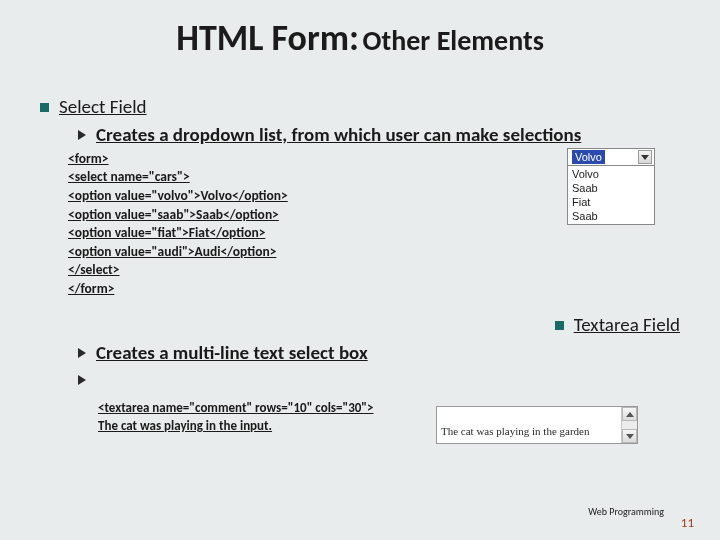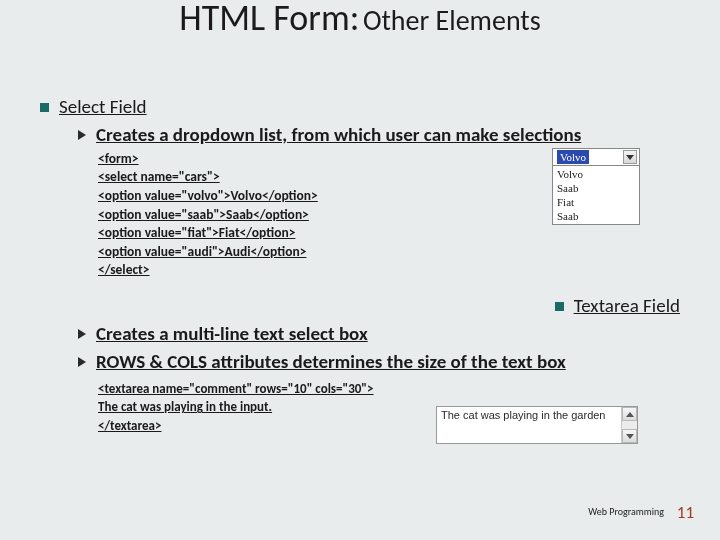"HTML Form: Other Elements" .title { font-weight: 400 -> 700; padding-top: none -> 20px }
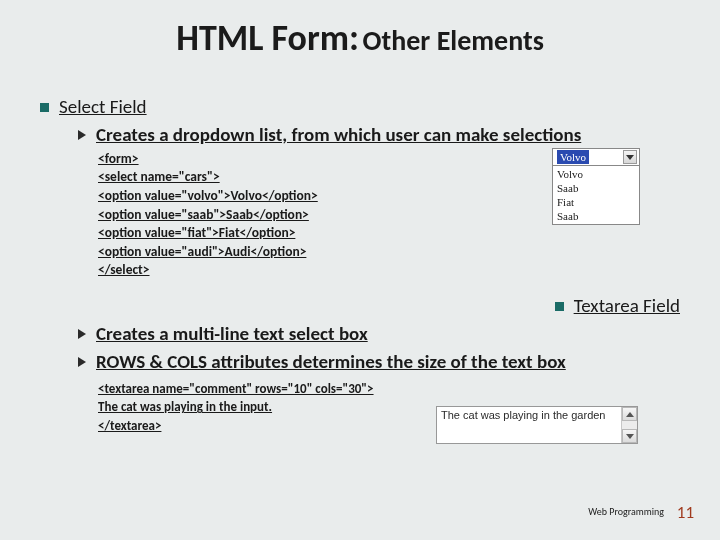"<form>" .codeblock { margin-left: 58px -> 28px }
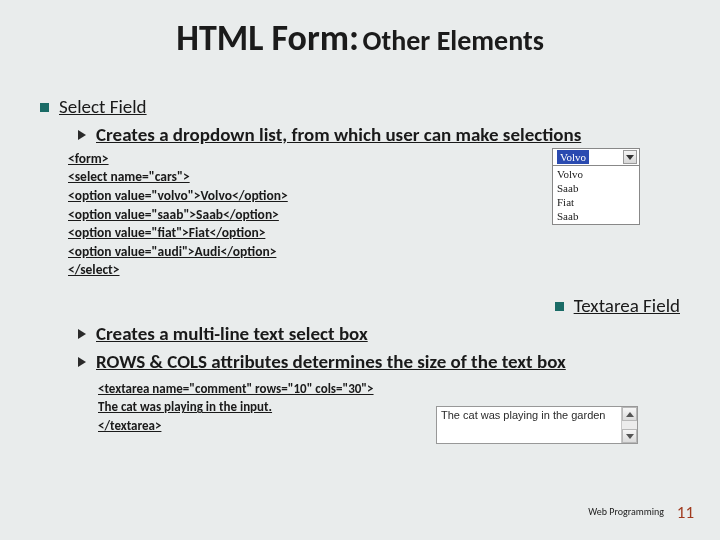"Volvo" .dropdown { font-family: Liberation Serif, serif -> Liberation Sans, sans-serif; right: 80px -> 65px }
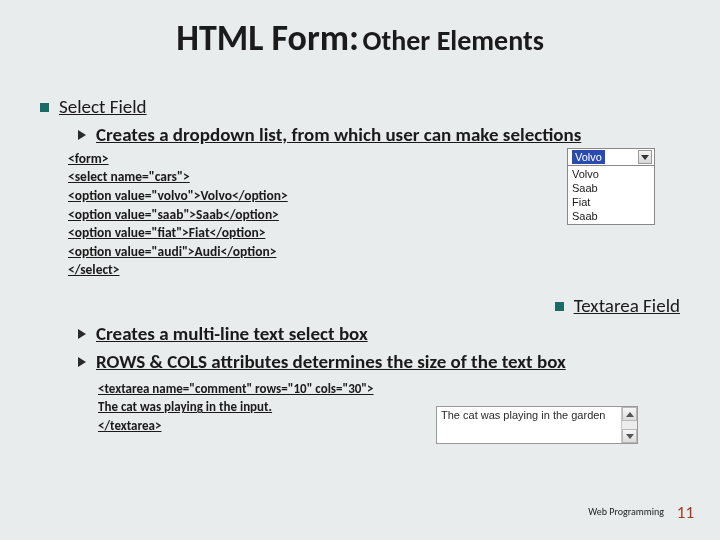"</form>" div { html: none -> <div> &lt;/form&gt;</div> }
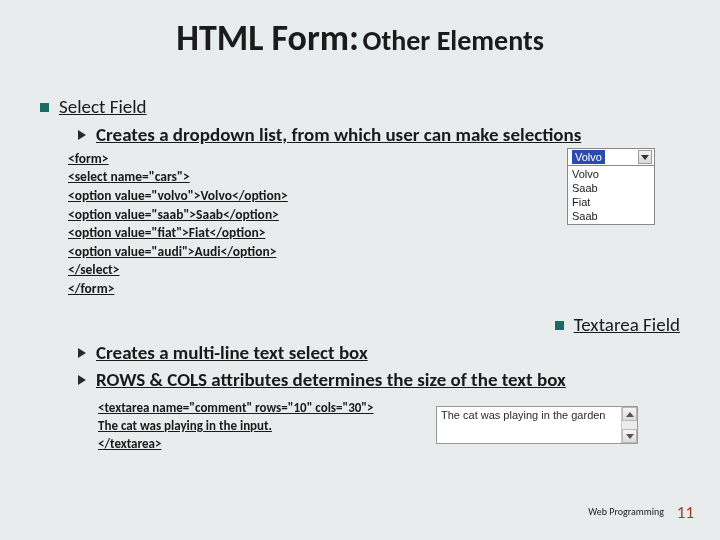"ROWS & COLS attributes determines" span.bold { html: <span>ROWS &amp; COLS attributes determines the size of the text box</span> -> none }
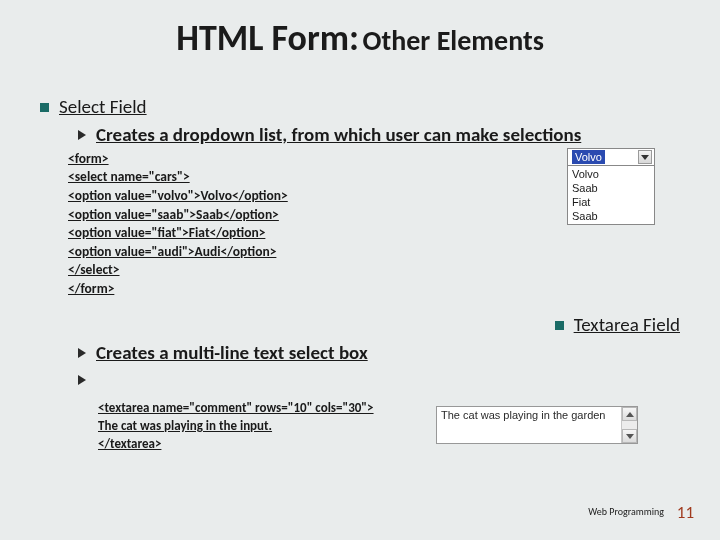"The cat was playing in the garden" .ta-demo { font-family: Liberation Sans, sans-serif -> Liberation Serif, serif; padding: 2px 18px 2px 4px -> 18px 18px 2px 4px }
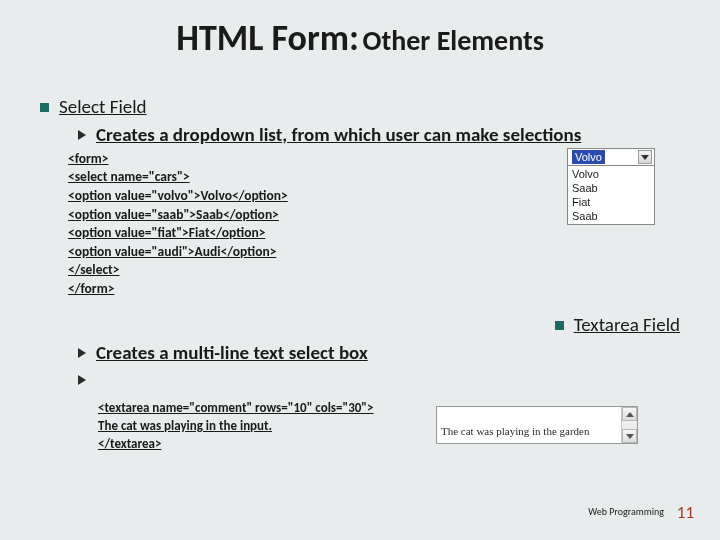"</textarea>" div { html: <div>&lt;/textarea&gt;</div> -> none }
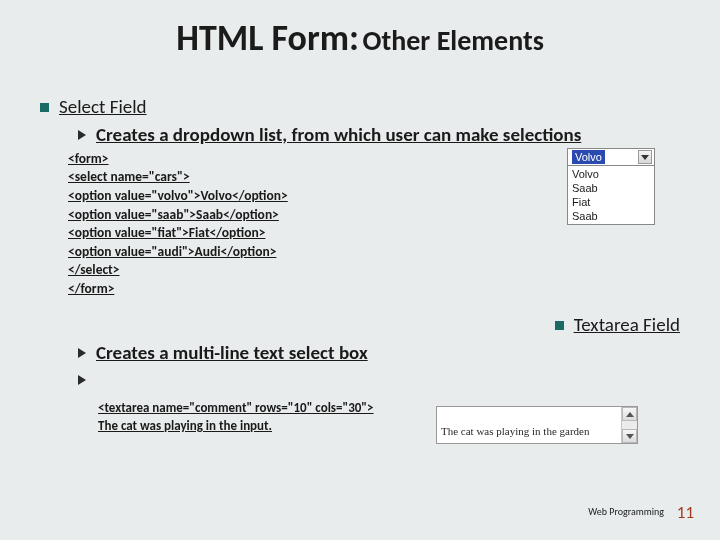"11" .footer-num { bottom: 17px -> 10px; font-size: 17px -> 13px }
